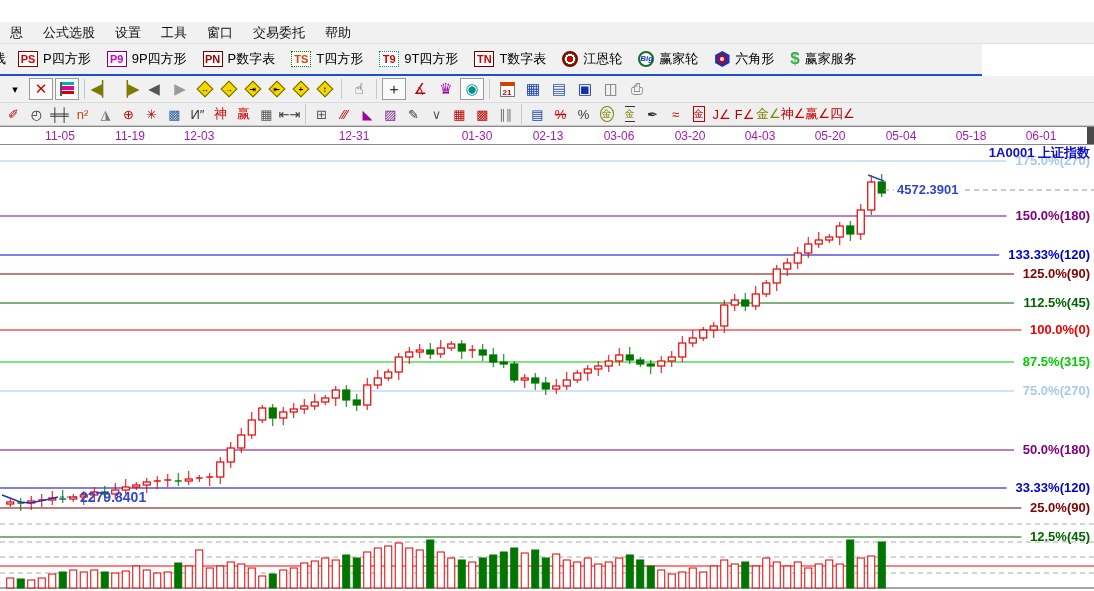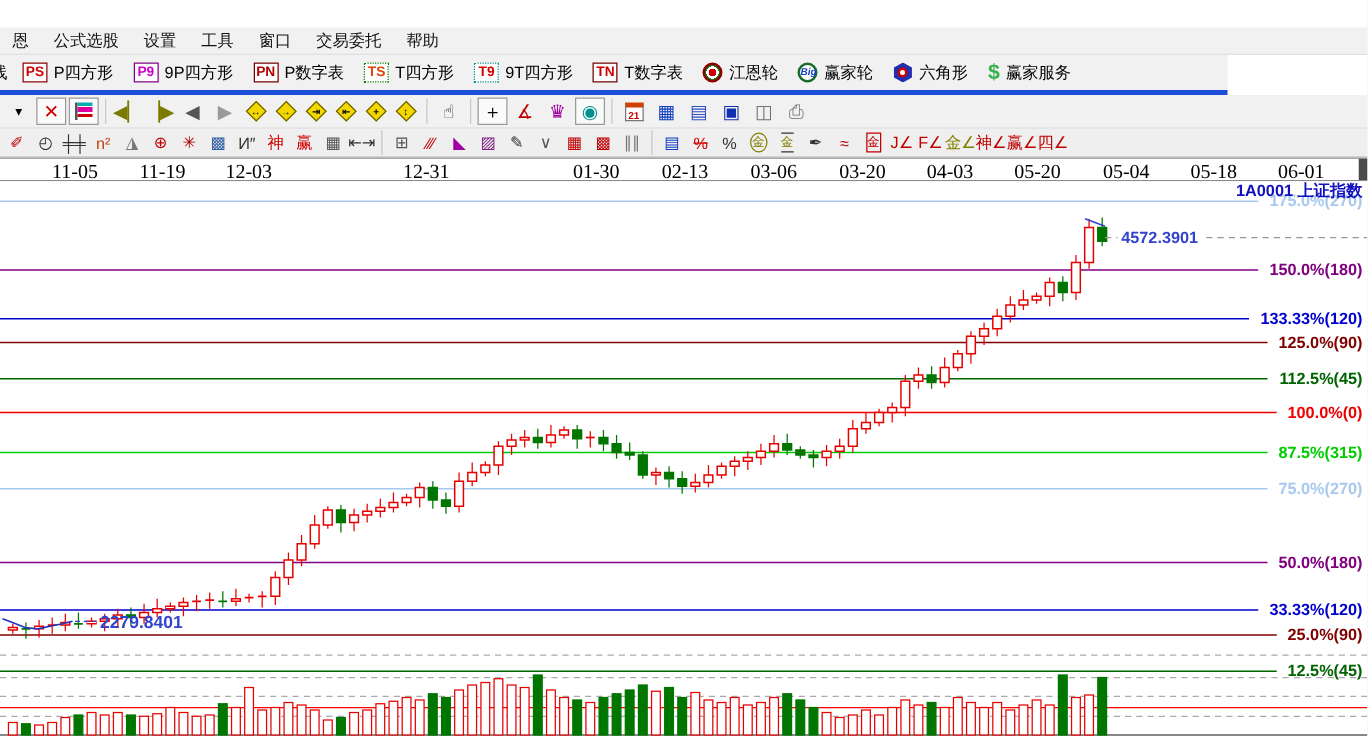"PS" .toolbar2 { border-bottom: 4px solid #1d4ed8 -> 2px solid #1d4ed8 }
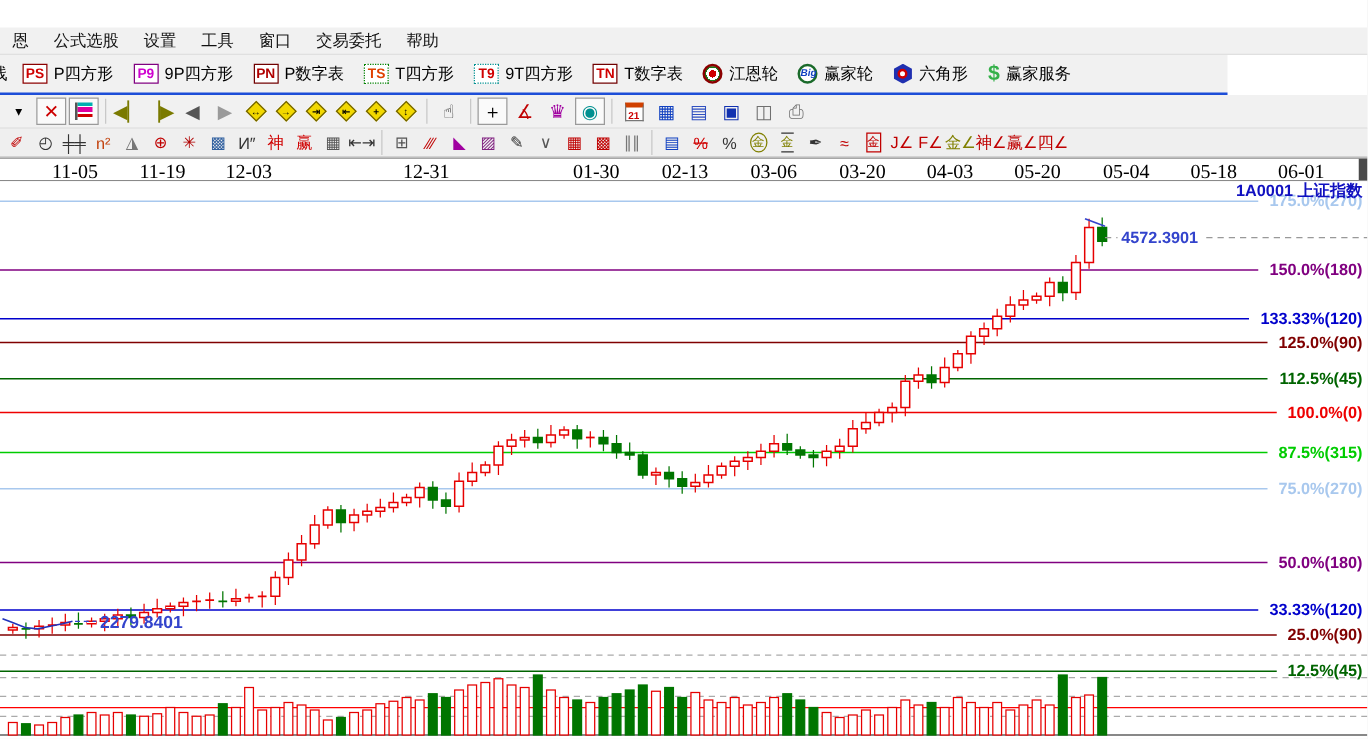"11-05" .axisband .d { color: #000000 -> #a21caf; font-family: Liberation Serif, serif -> none; font-size: 16px -> 12px }
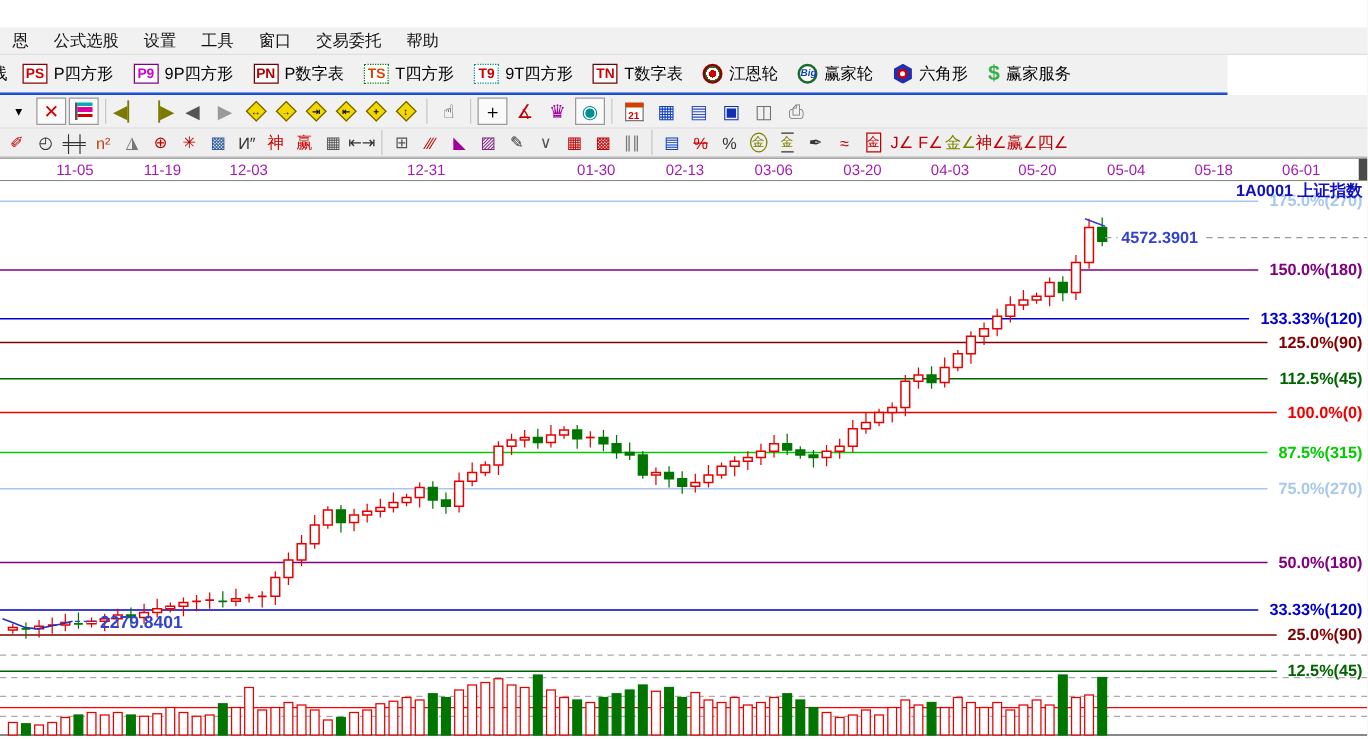"12-31" span.d { left: 341px -> 354px }
